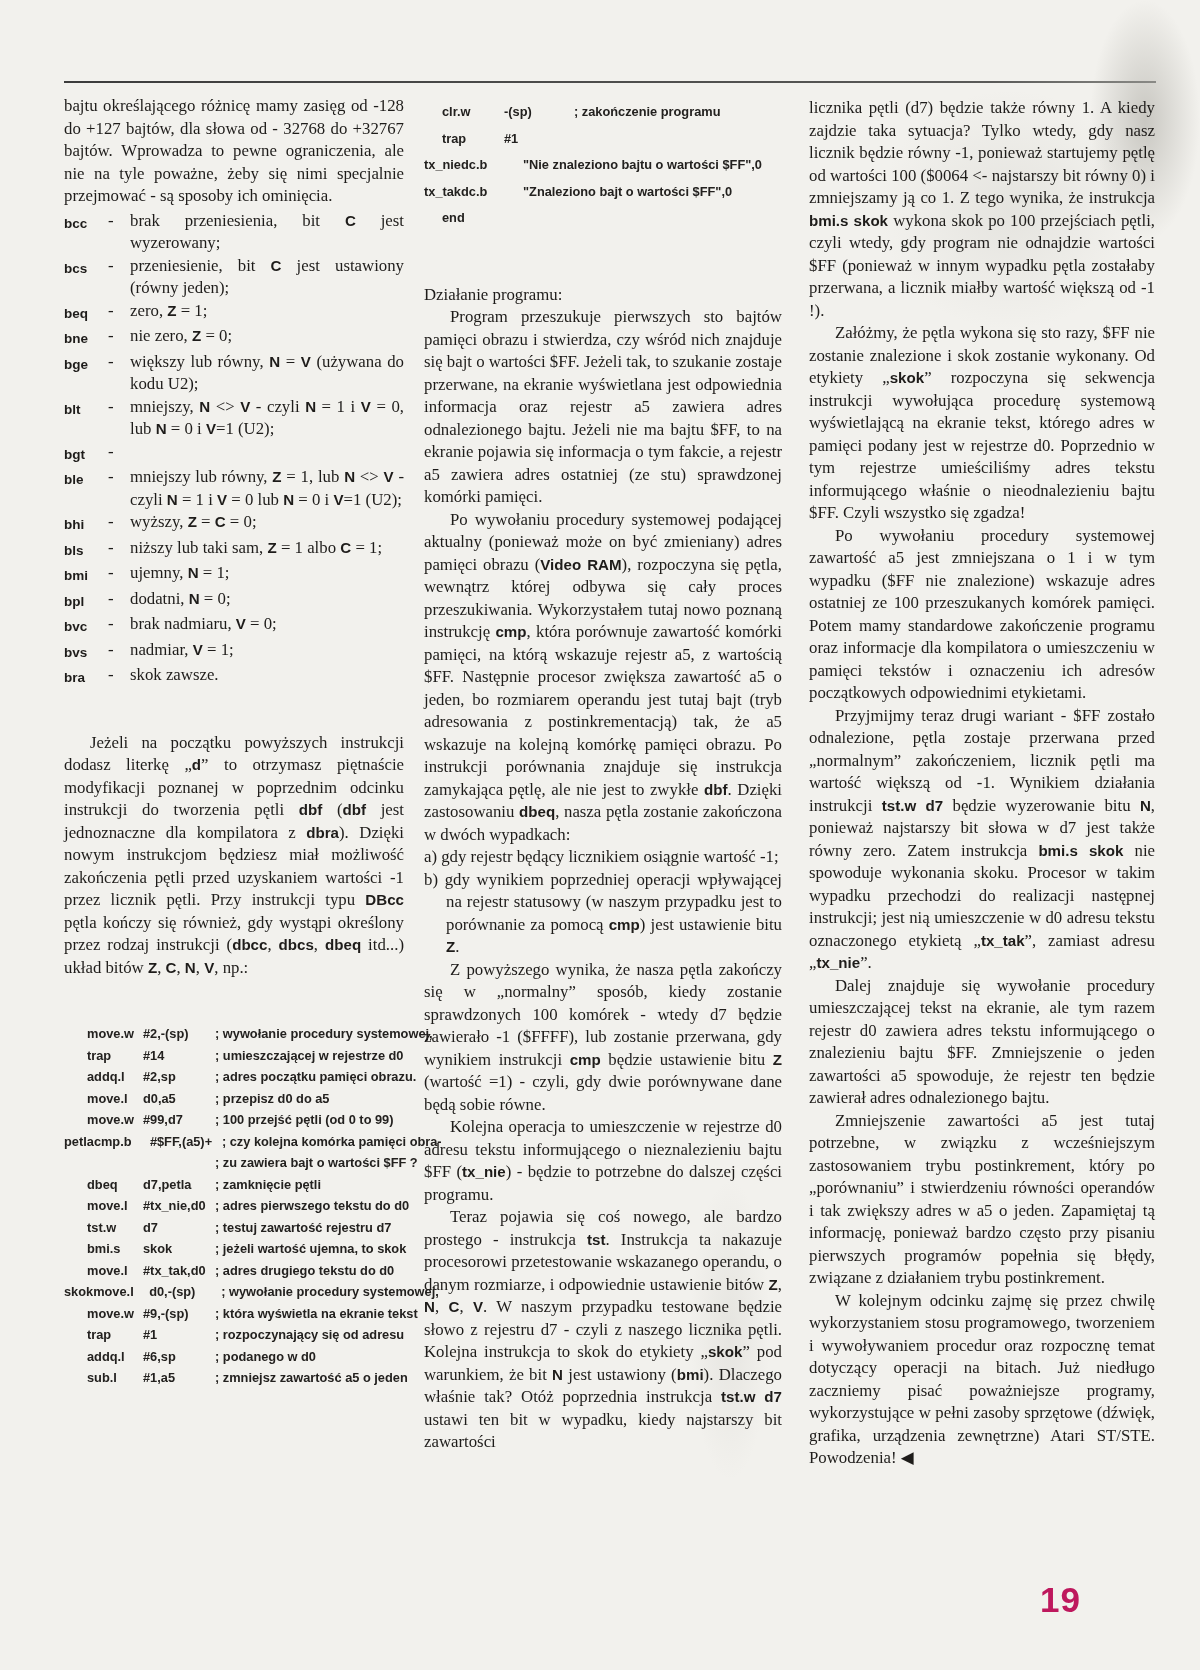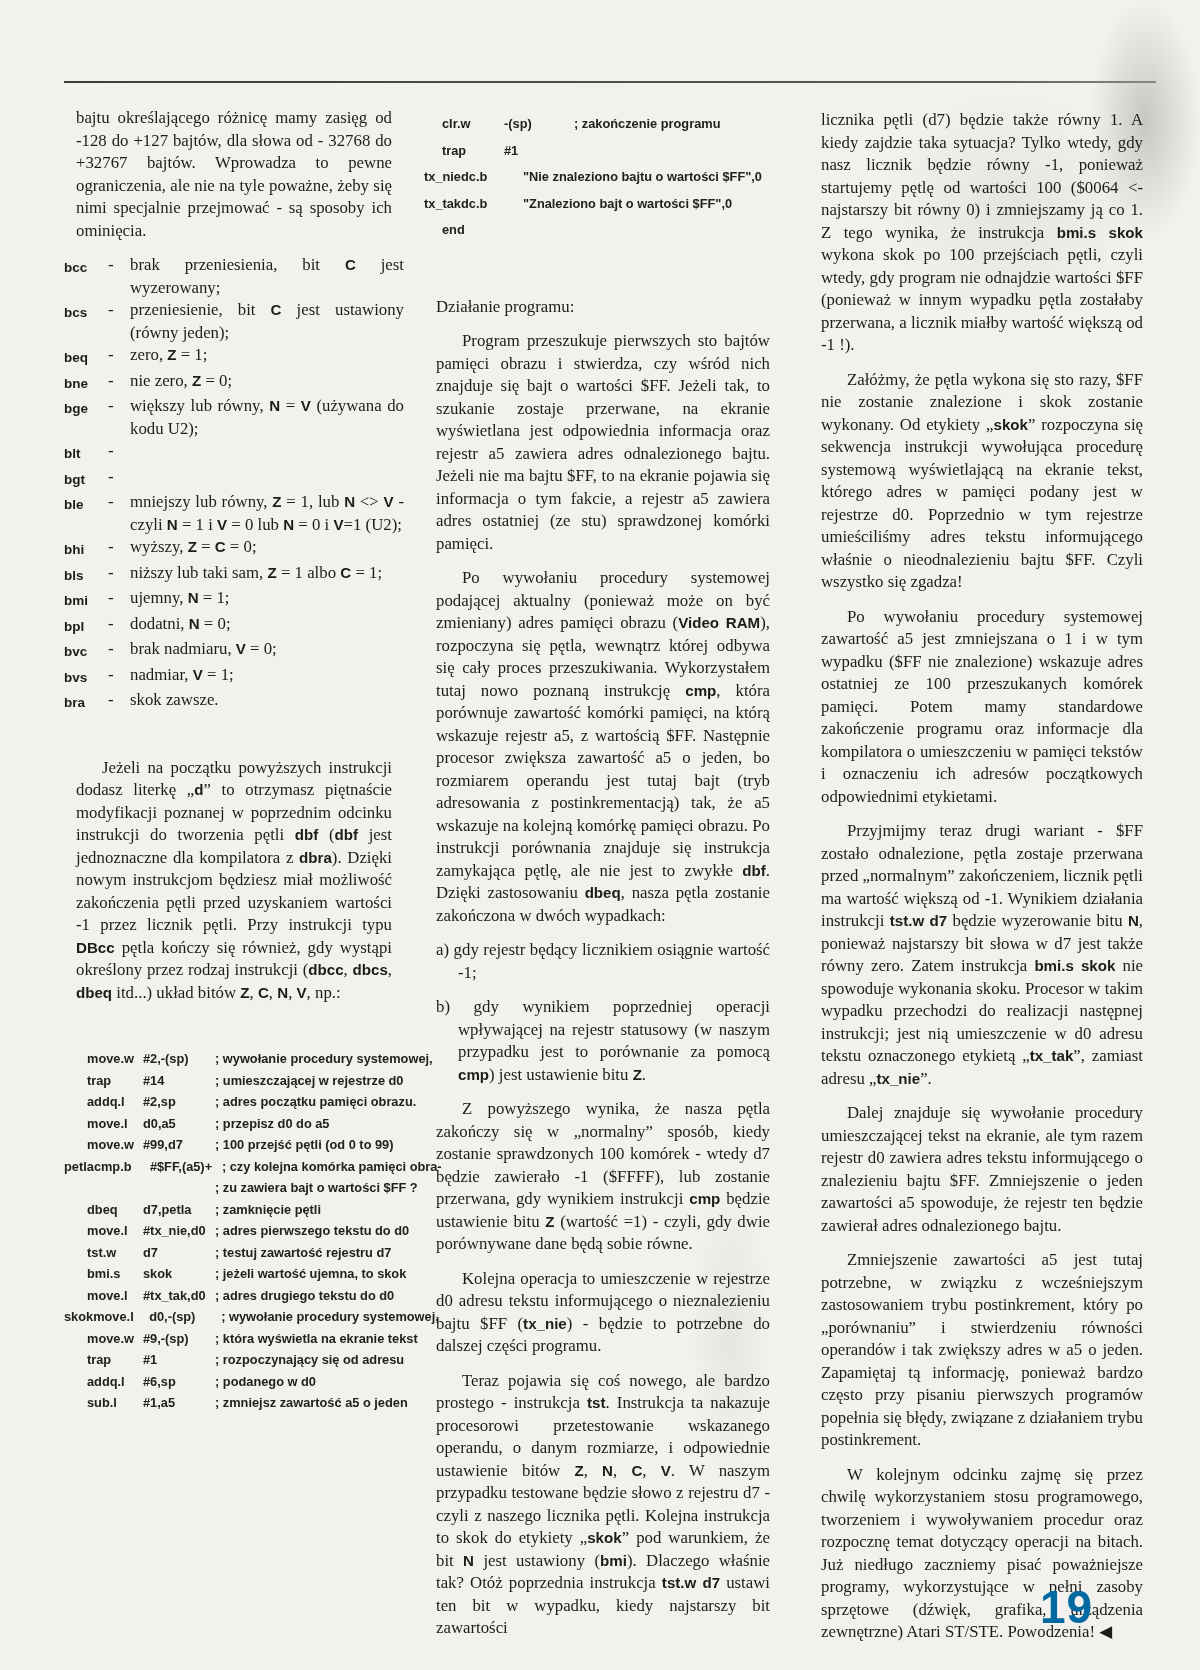"bajtu określającego różnicę mamy zasięg" p { margin: 12px -> 0 }
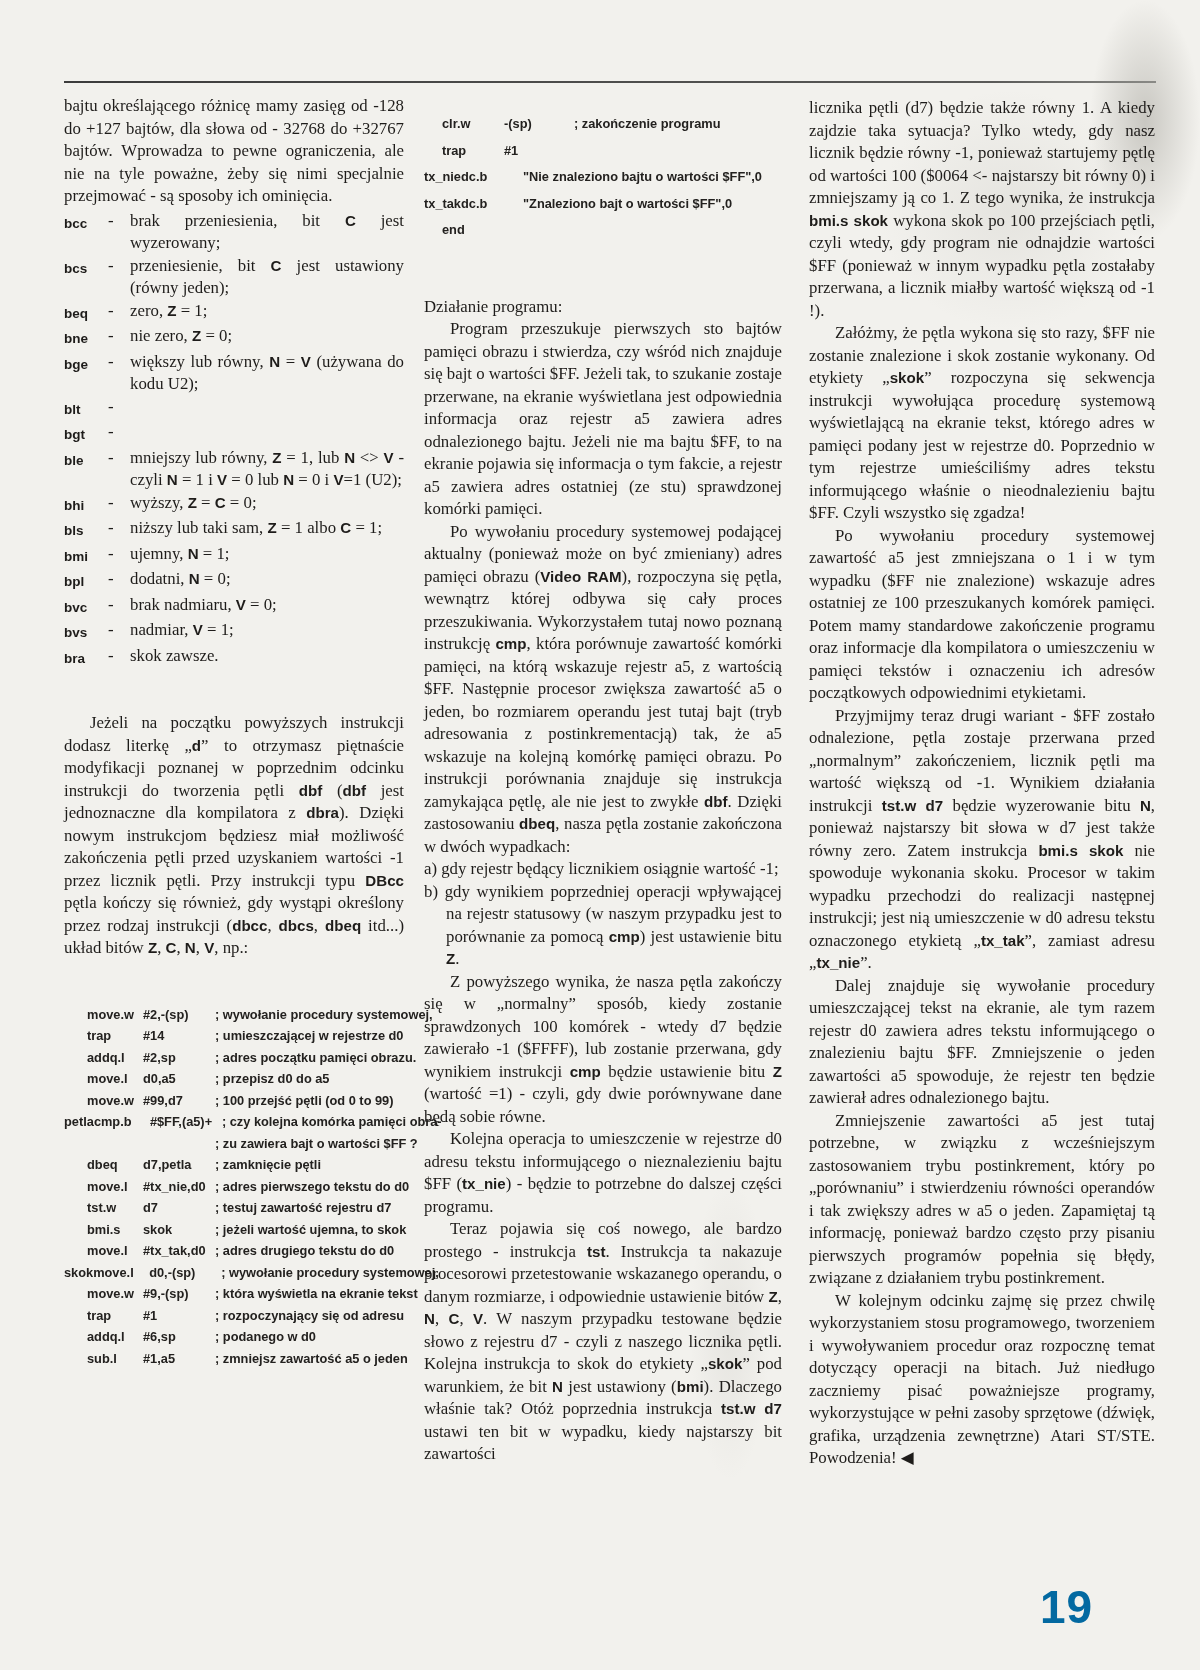"clr.w" #col2 .code { margin-top: 16px -> 4px }
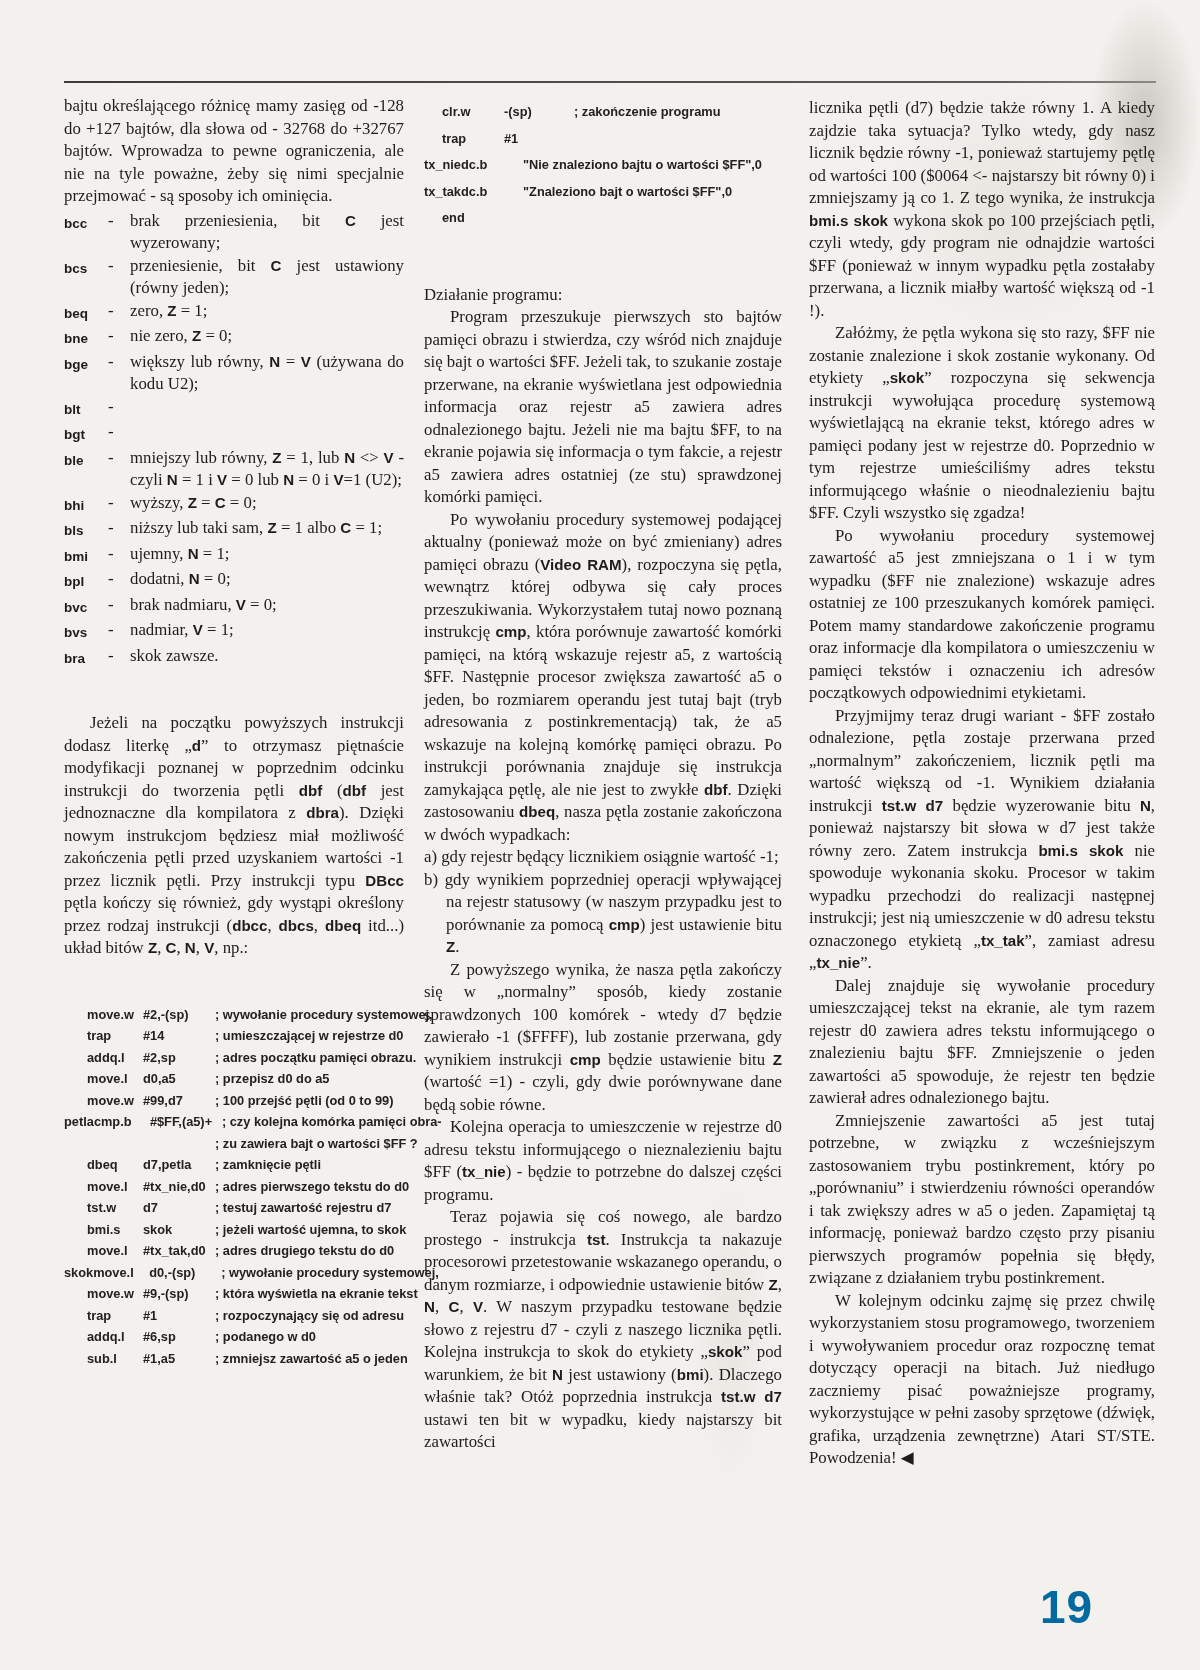"mniejszy, N <> V -" span.bdesc { html: none -> <span>mniejszy, <b>N</b> &lt;&gt; <b>V</b> - czyli <b>N</b> = 1 i <b>V</b> = 0, lub <b>N</b> = 0 i <b>V</b>=1 (U2);</span> }
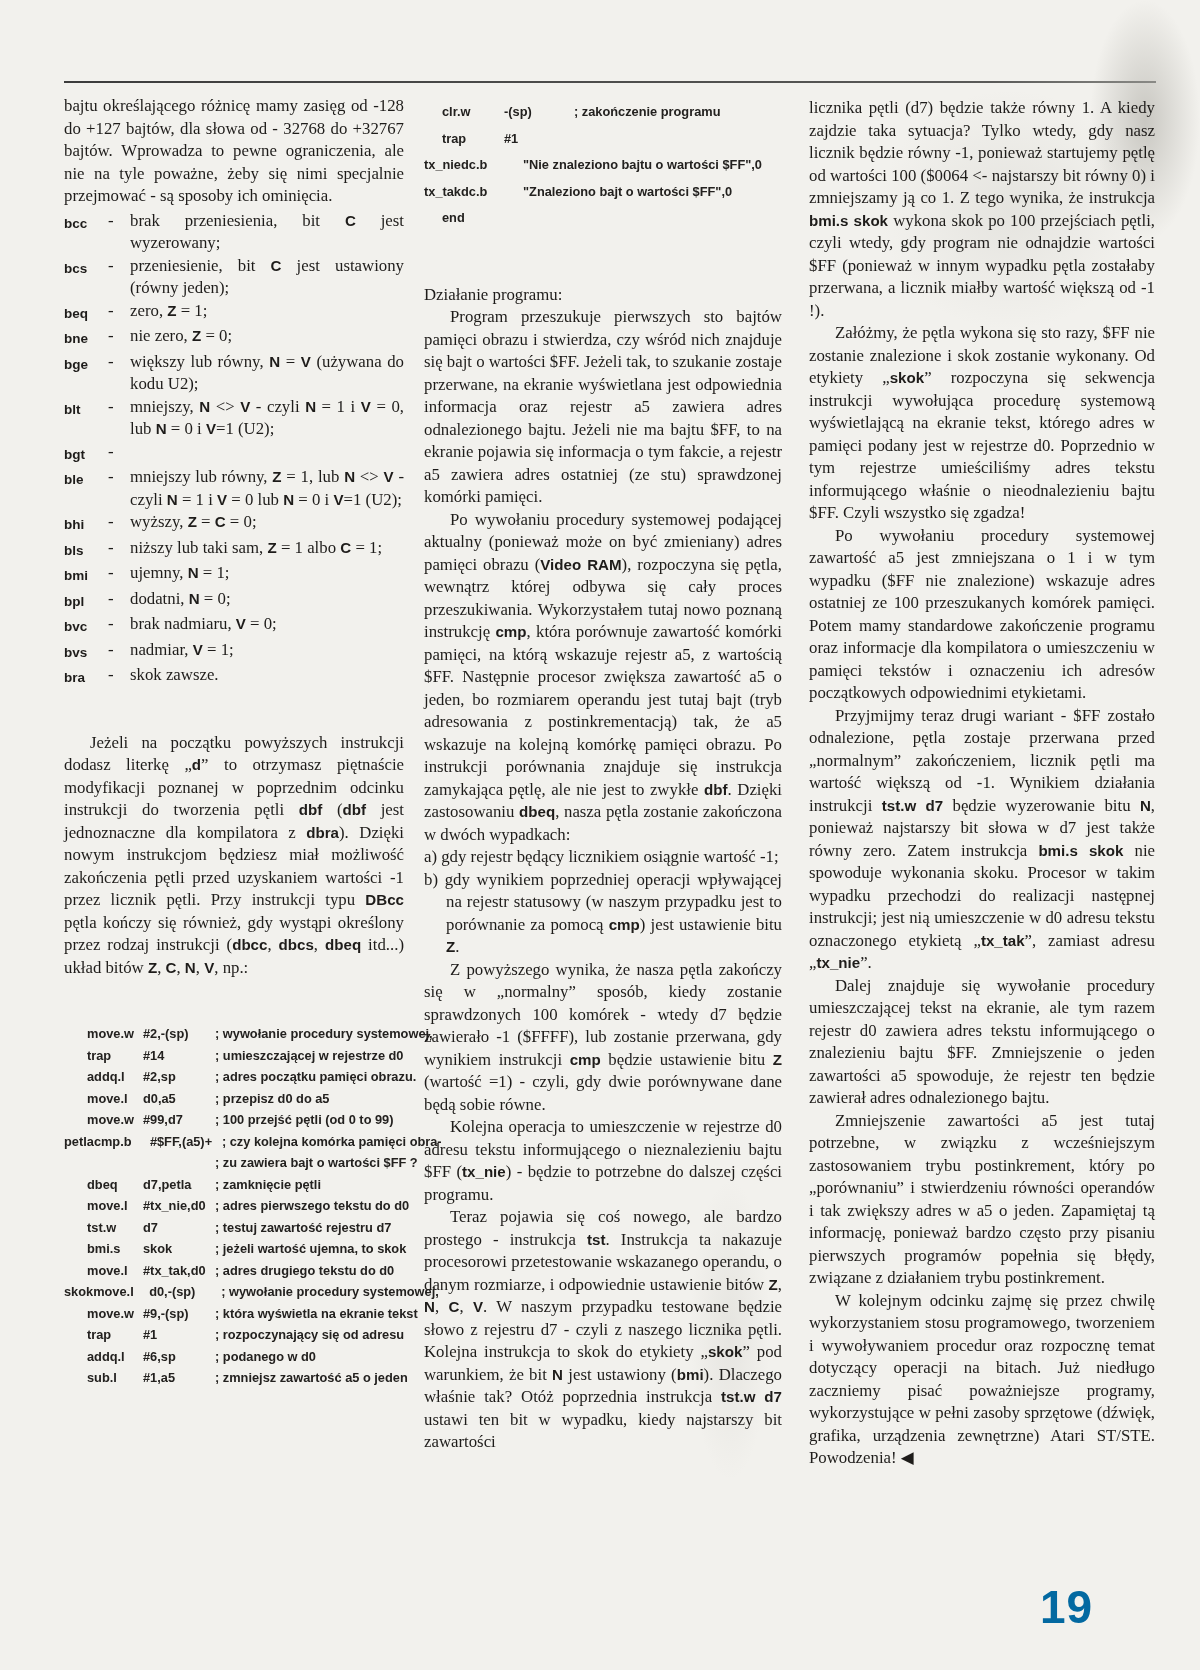"19" .page-number { color: #0369a1 -> #be185d; font-size: 46px -> 35px }
